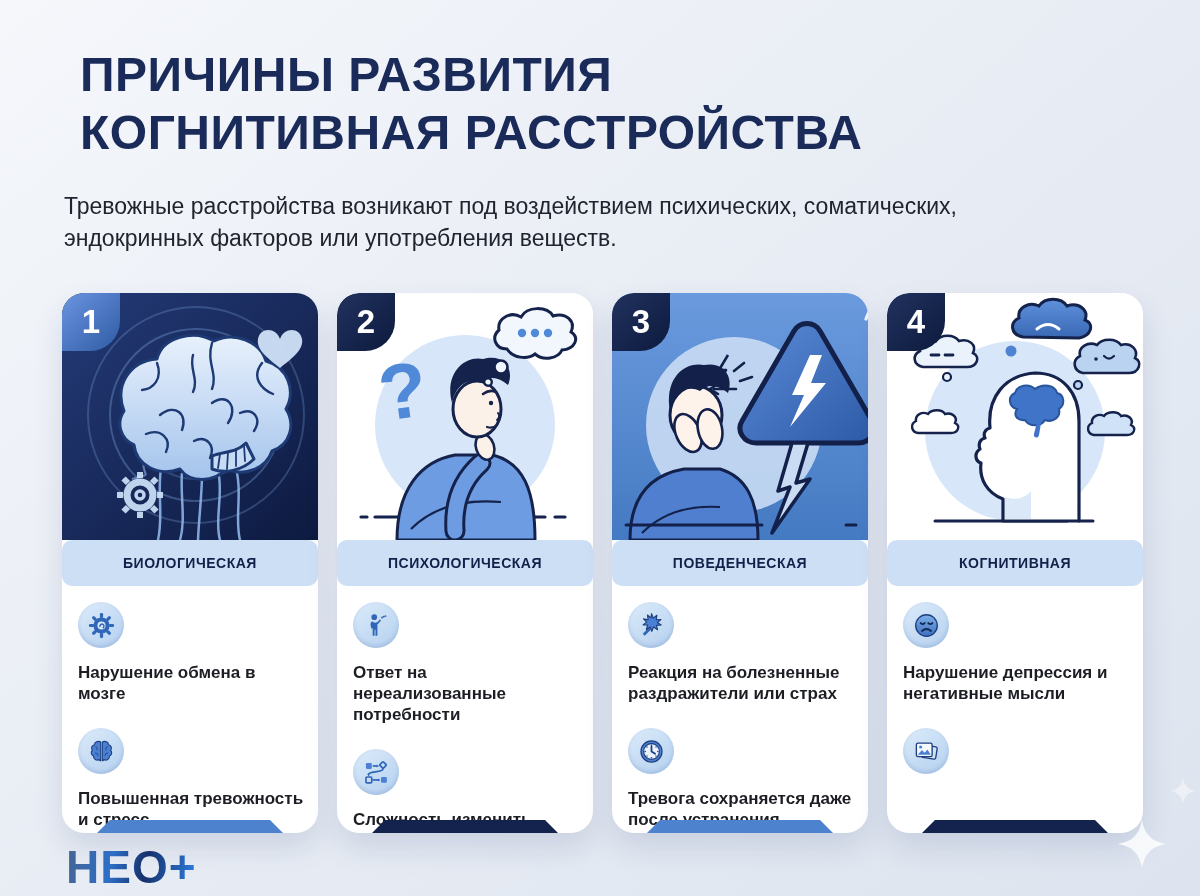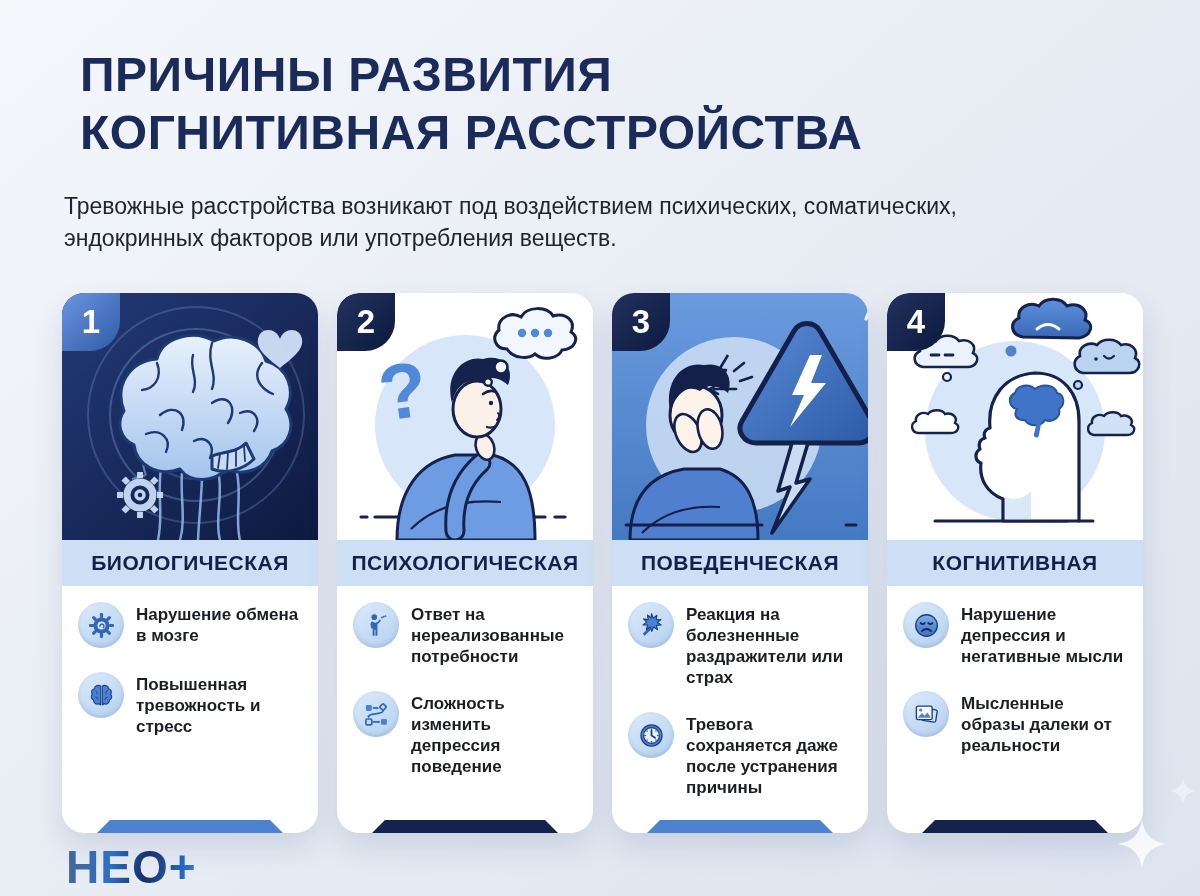"БИОЛОГИЧЕСКАЯ" .card-header { border-radius: none -> 10px; font-size: 21px -> 14px }
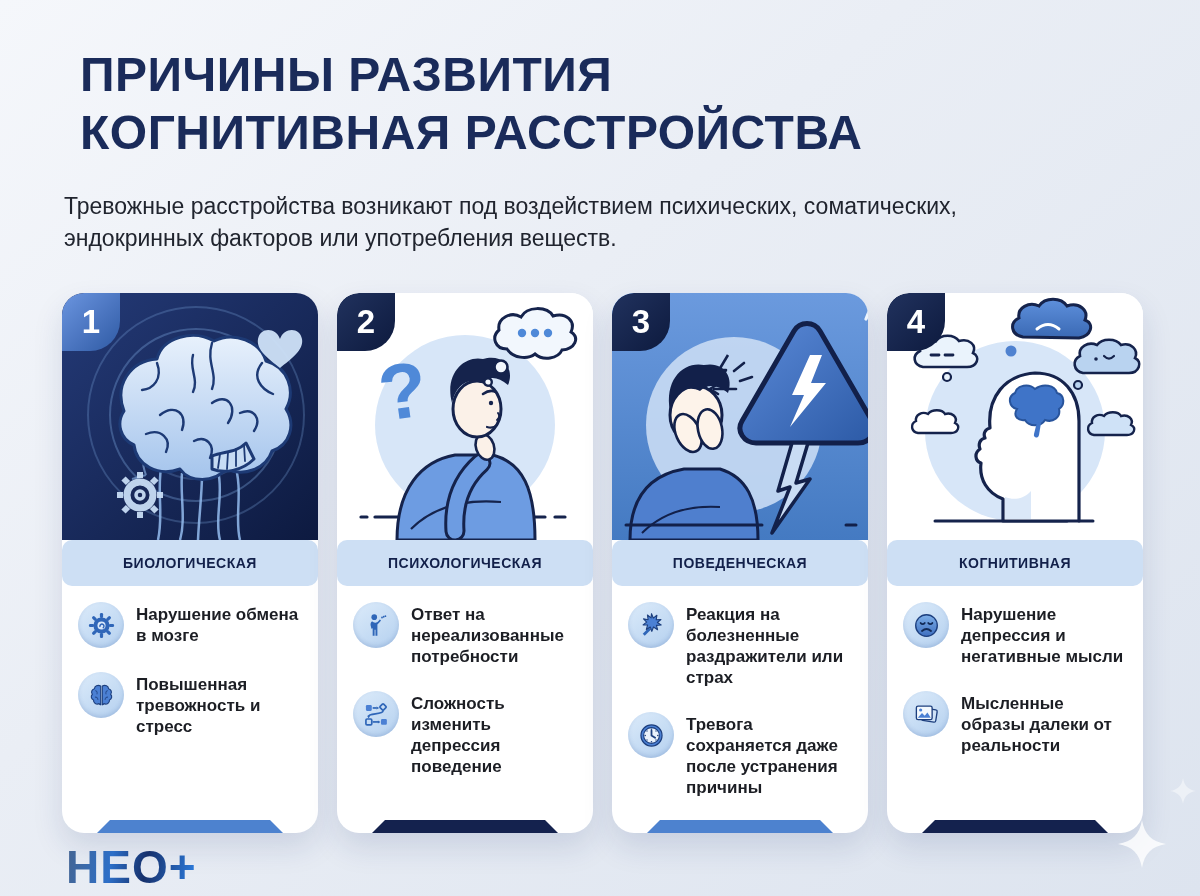"Нарушение обмена в мозге" .item { flex-direction: none -> column }
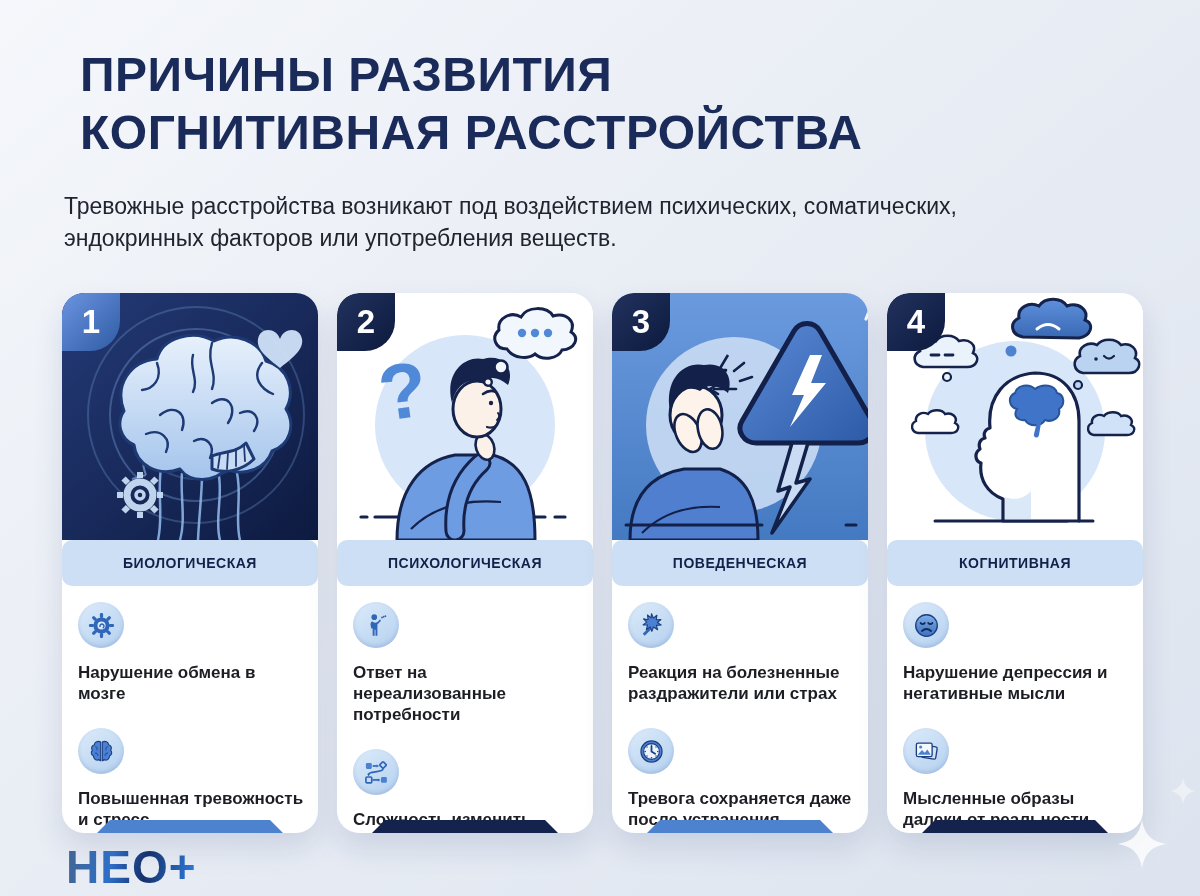"Мысленные образы далеки от реальности" span.item-tx { html: <span>Мысленные образы далеки от реальности</span> -> none }
